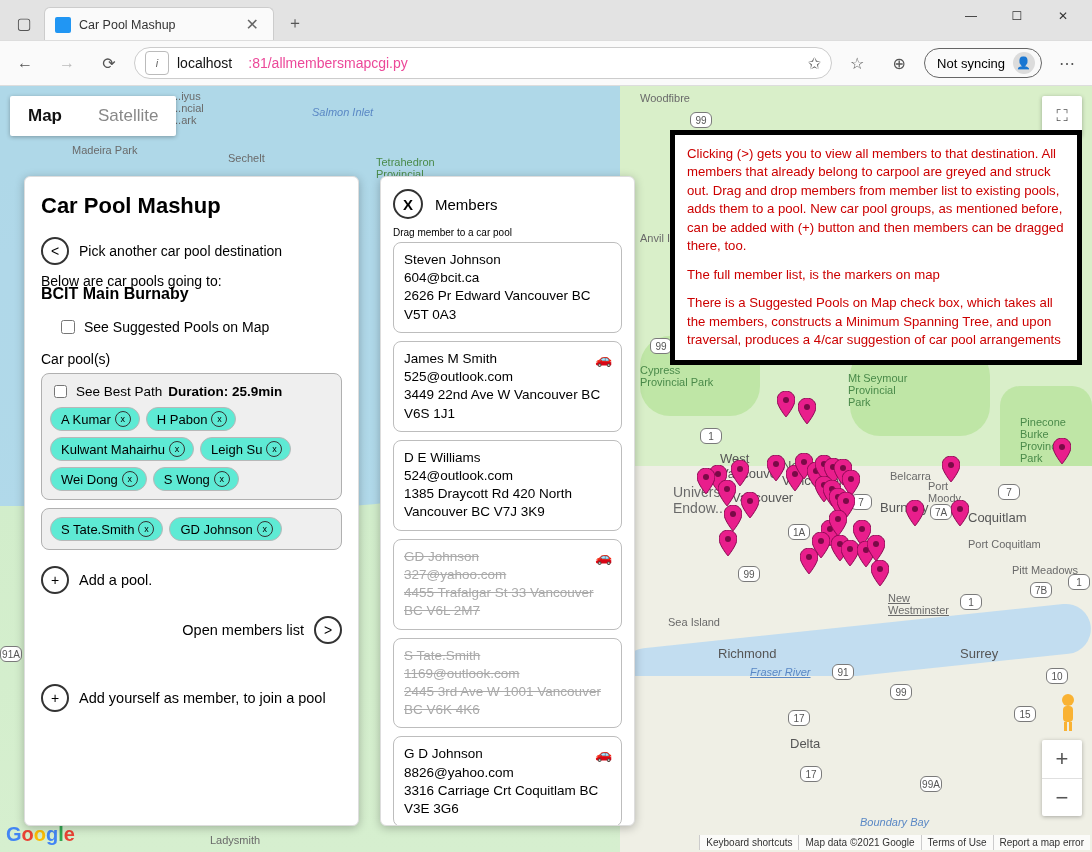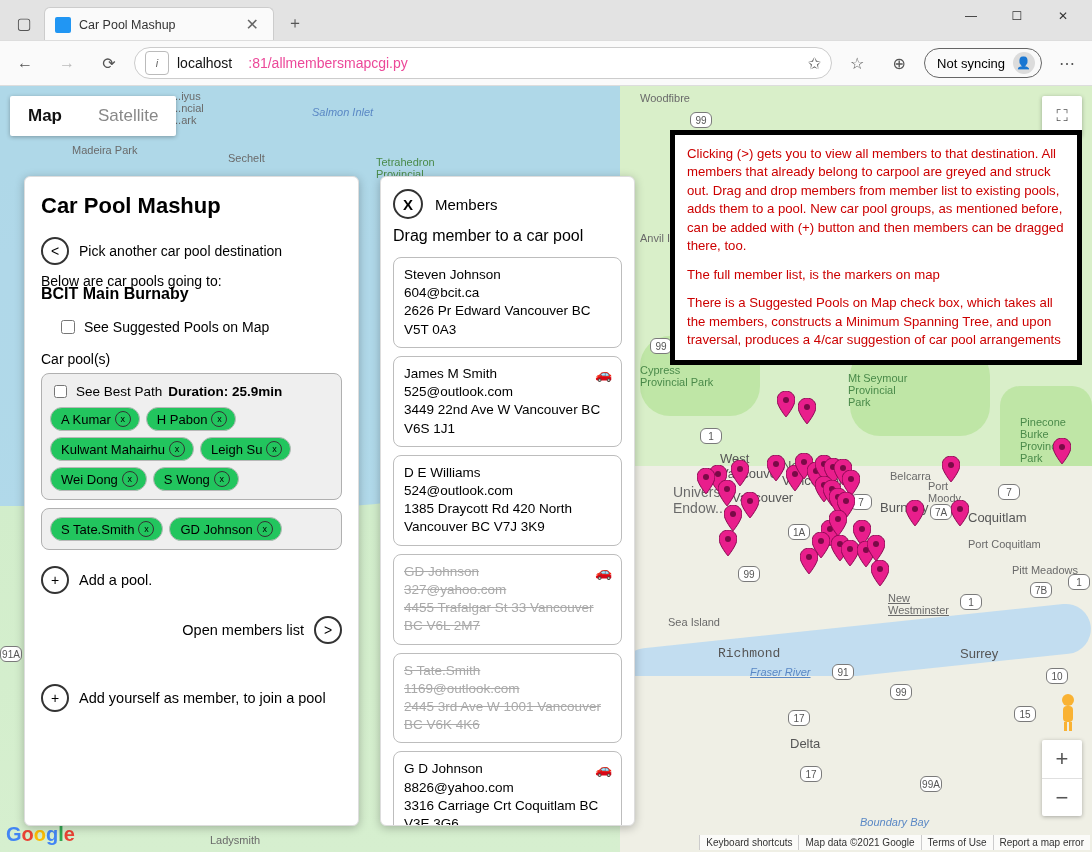"Drag member to a car" .mem-instr { font-size: 16px -> 10px; margin: 6px 0 12px -> 6px 0 4px }
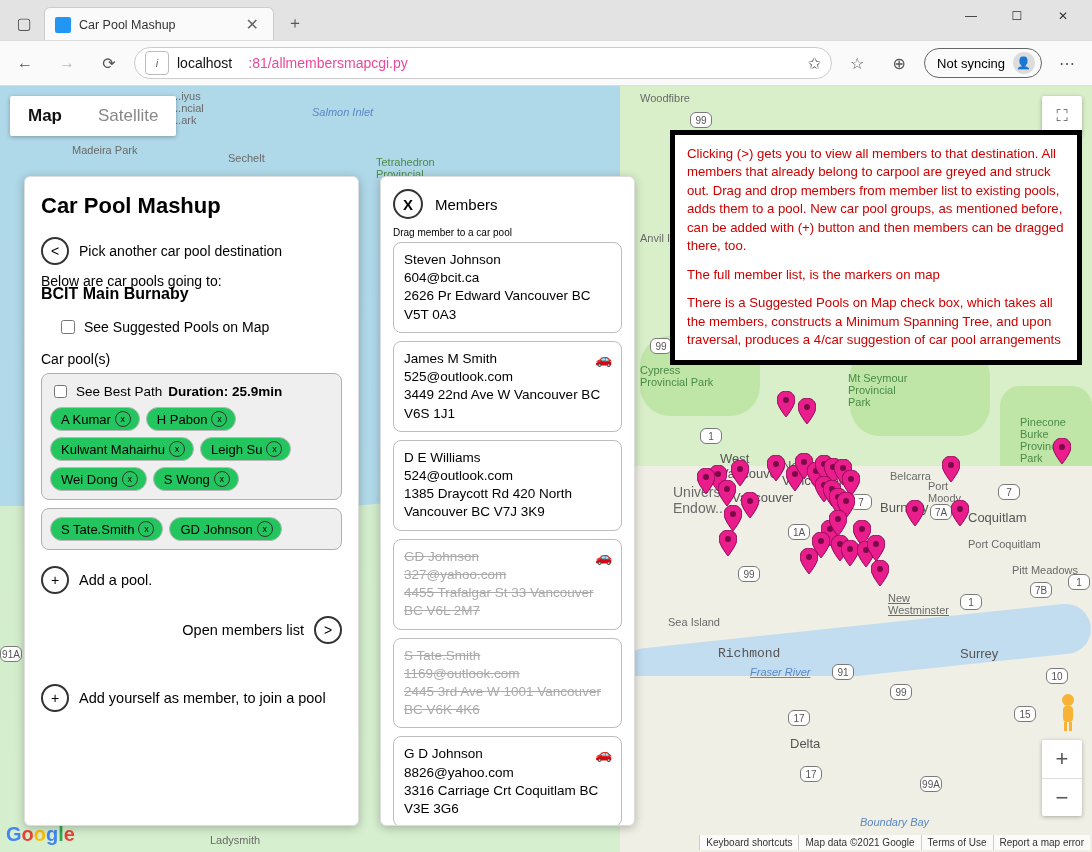"A Kumar" .tag { background: #22c55e -> #5eead4 }
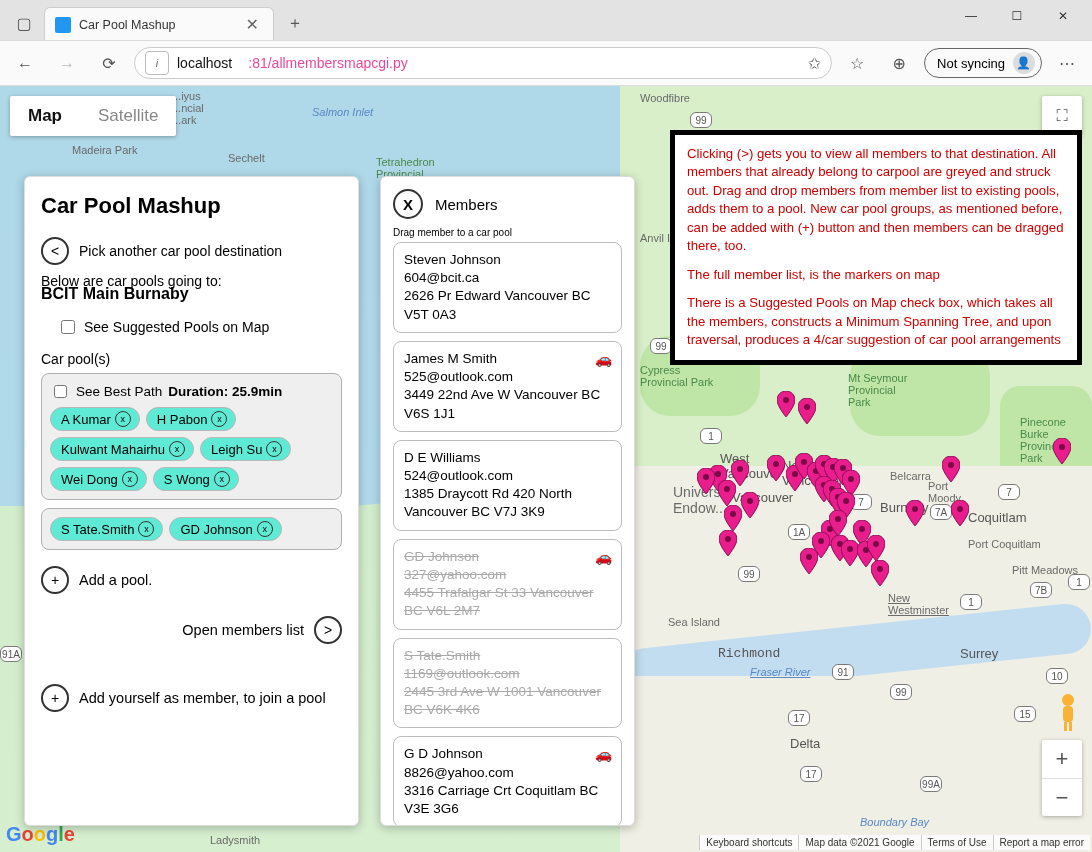"Richmond" div.maplabel { font-family: Liberation Mono, monospace -> none }
